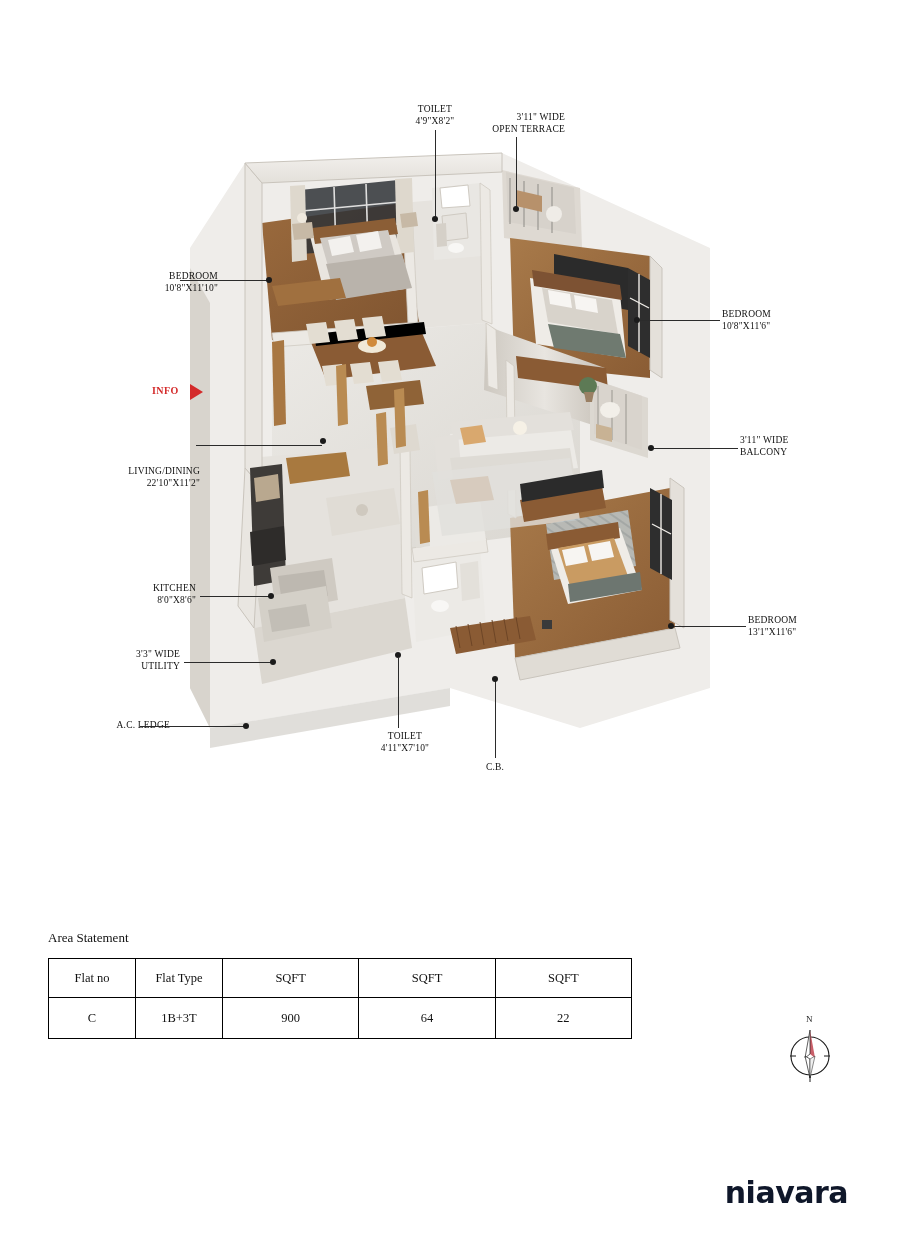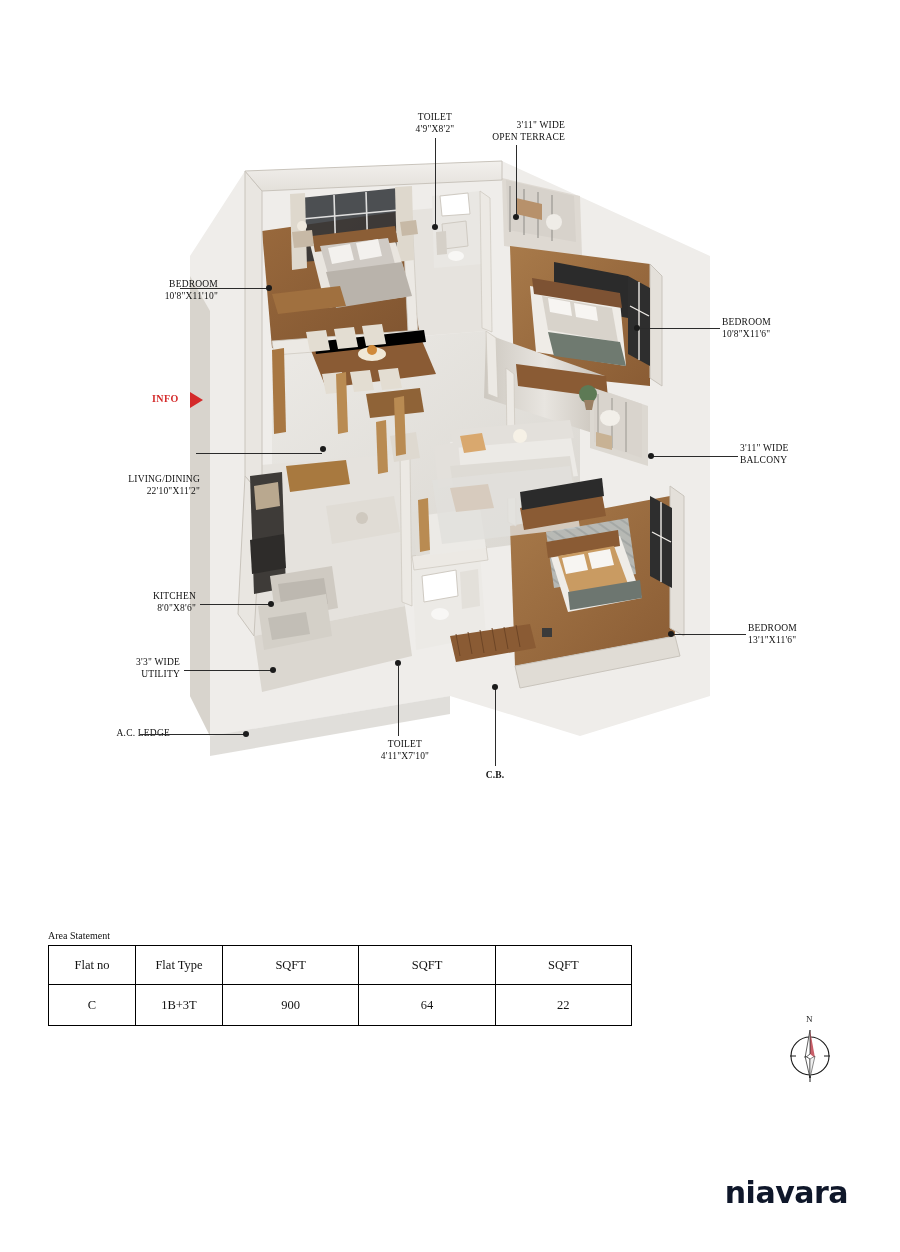"TOILET" #plan-stage { top: 16px -> 8px }
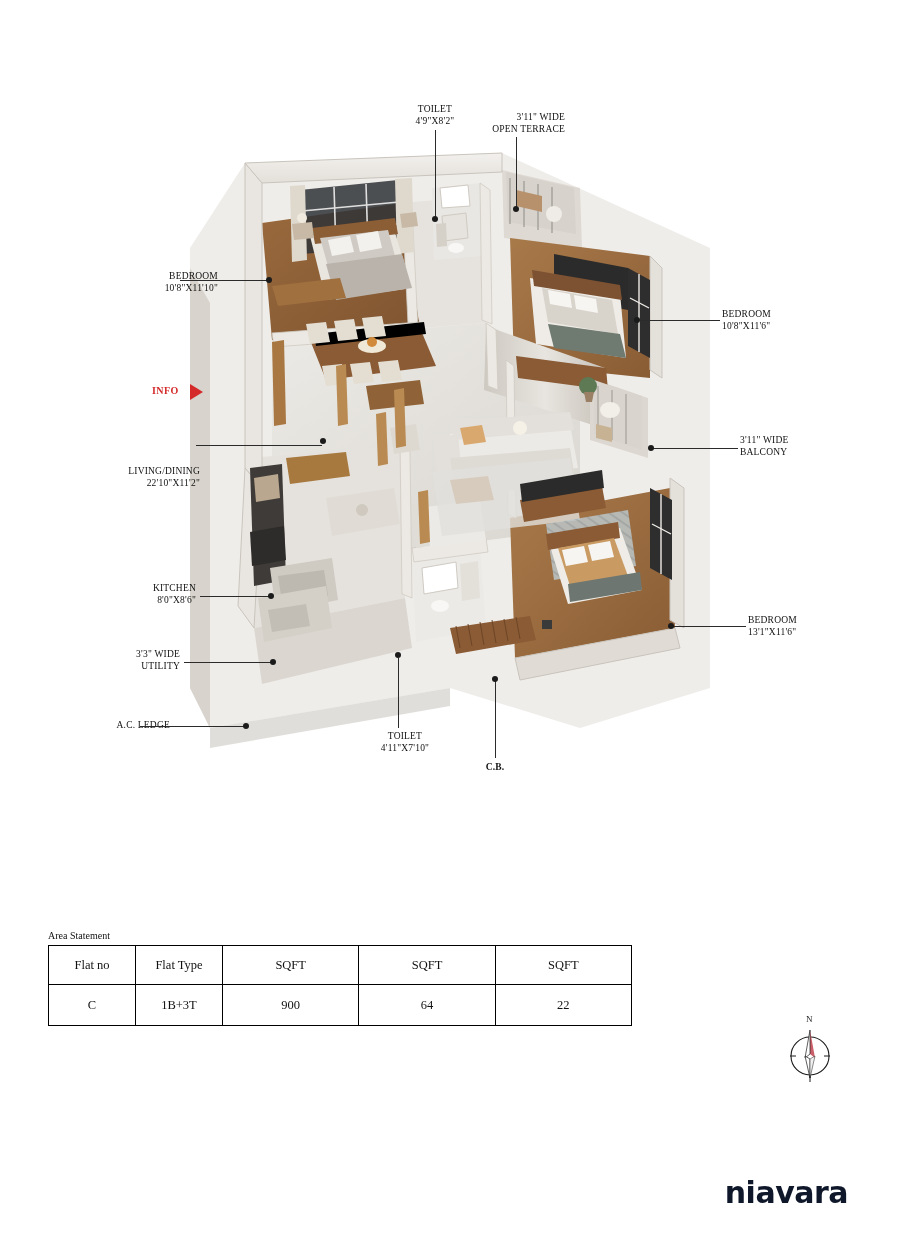"C.B." div.label { font-weight: bold -> none }
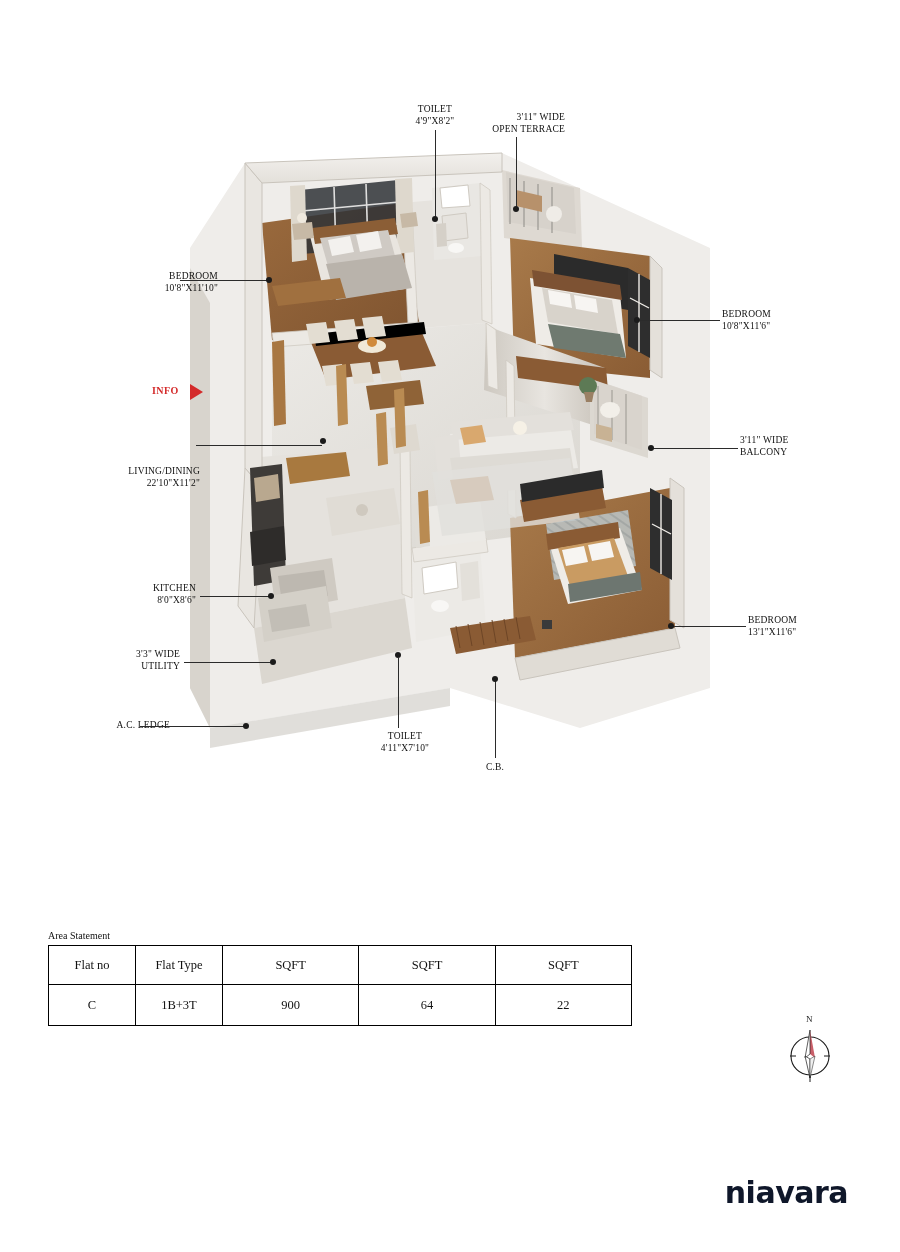"Area Statement" #area-title { font-size: 10px -> 13px; margin-bottom: 4px -> 12px }
